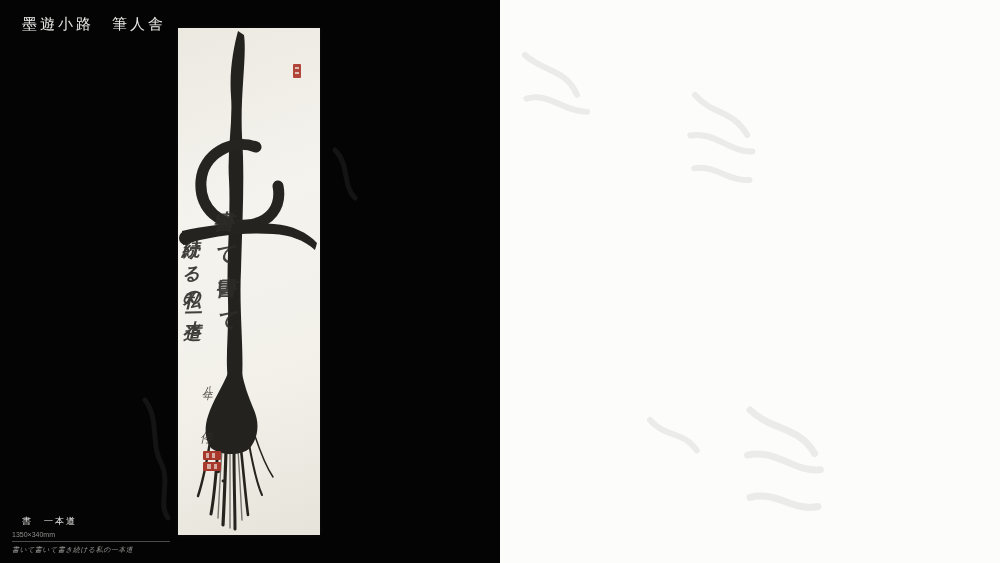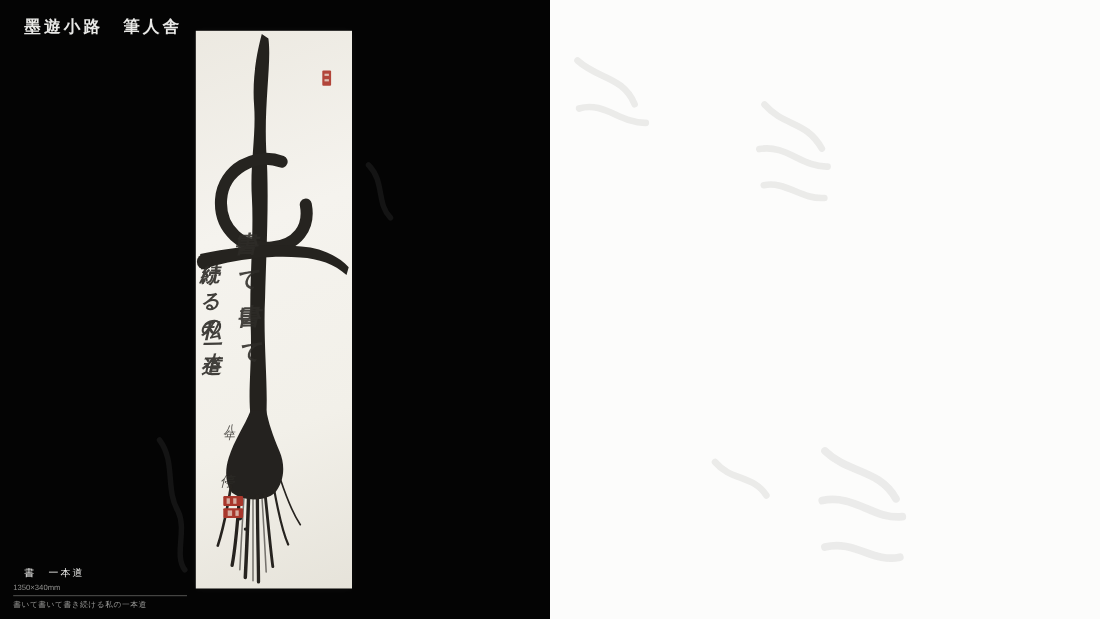"墨遊小路 筆人舎" .app-title { font-weight: bold -> normal }
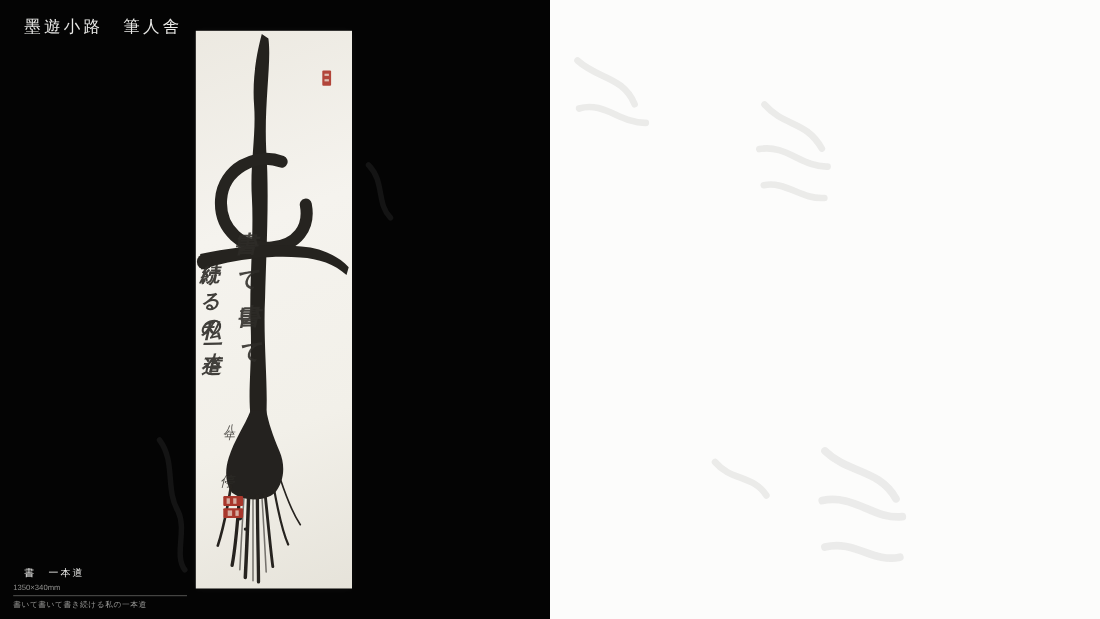"書いて書いて書き続ける私の一本道" .caption-note { font-style: none -> italic }
